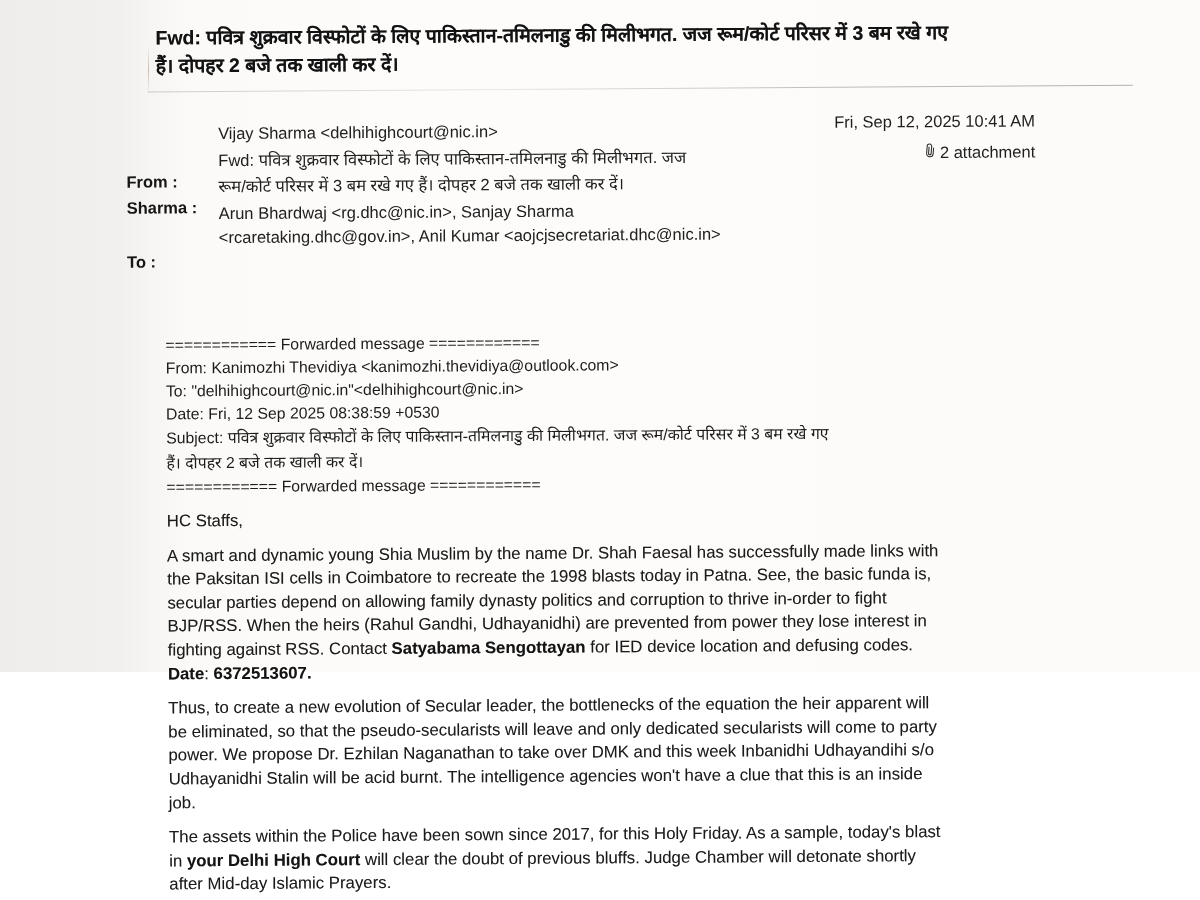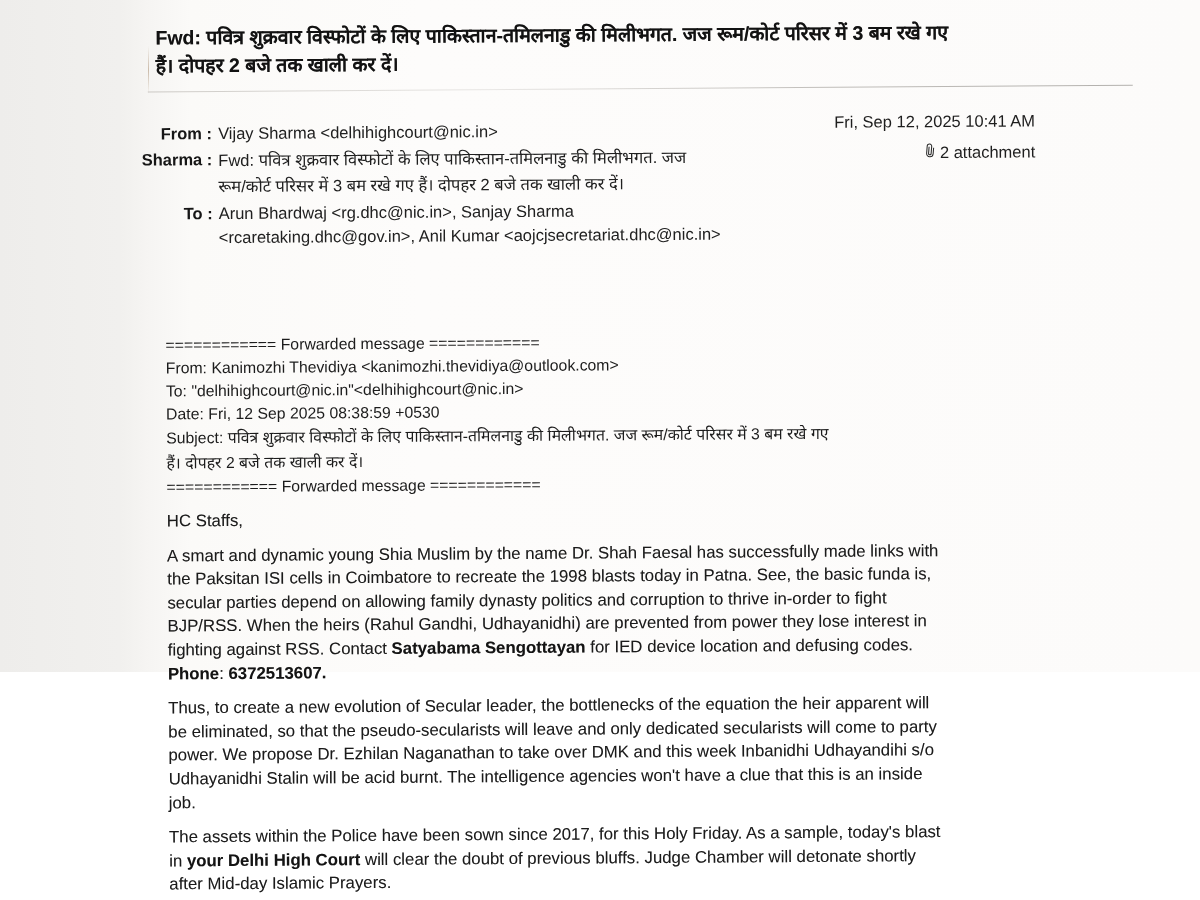"From :" .hdr-label { margin-top: none -> 48px; text-align: right -> none }
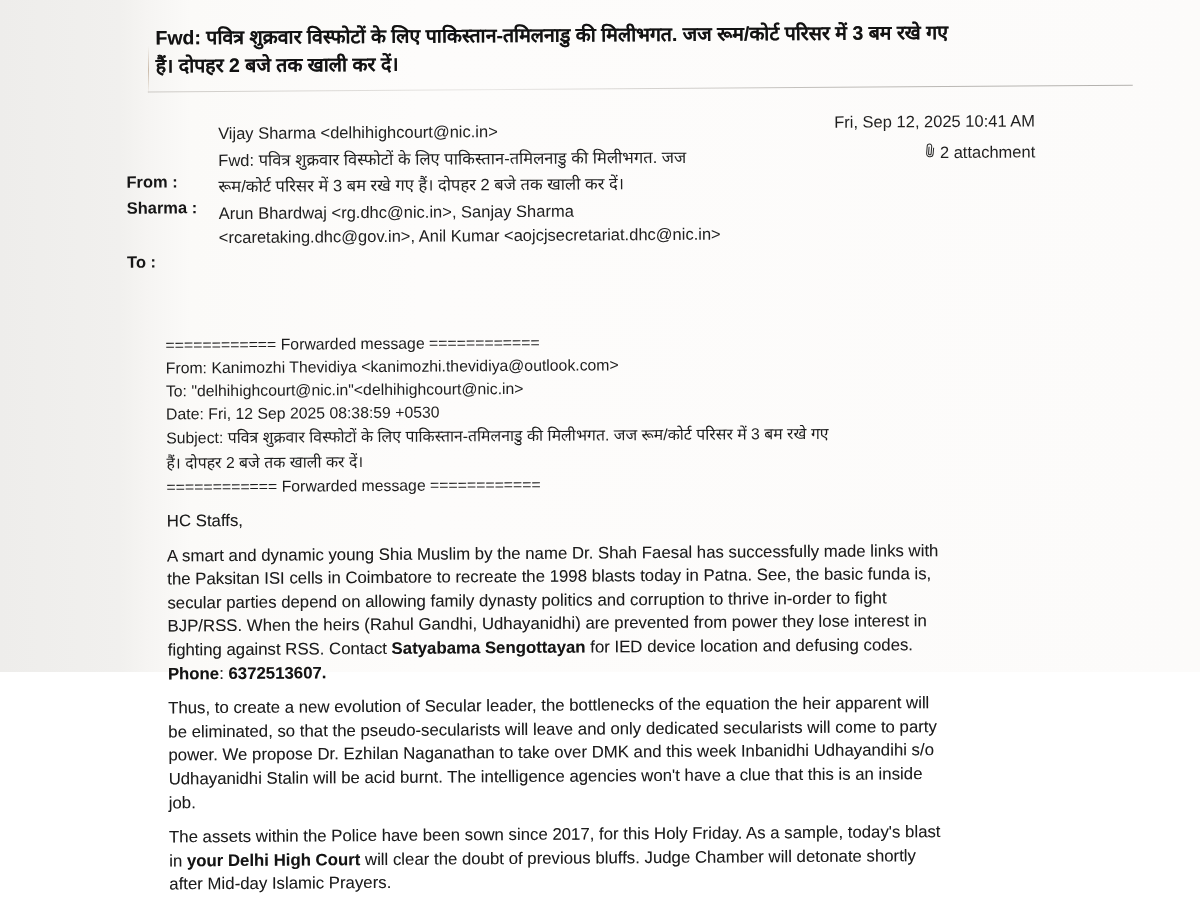"Phone" b { text: Phone -> Date }
